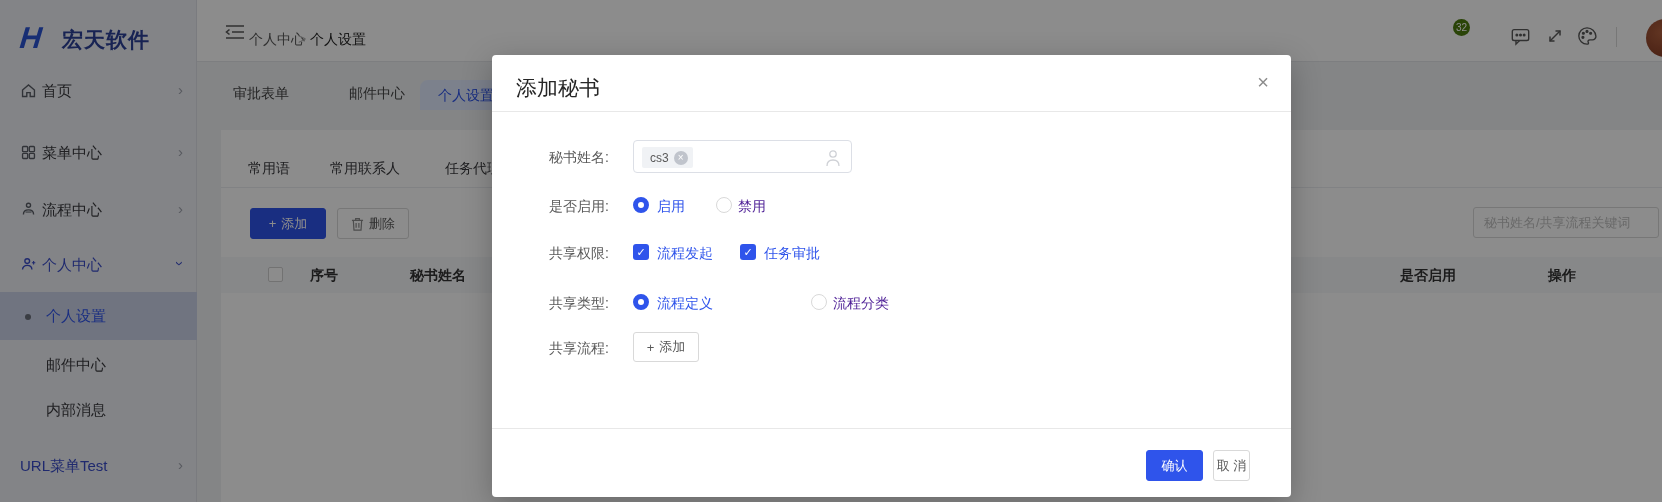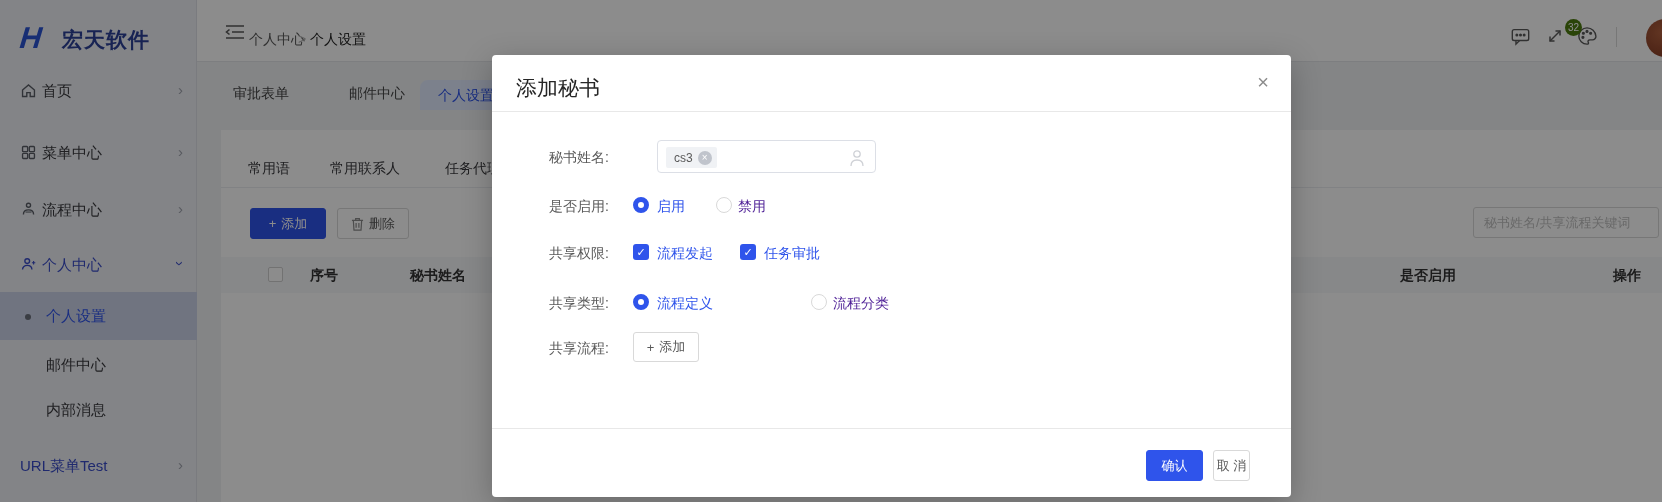"32" .badge { left: 1368px -> 1256px }
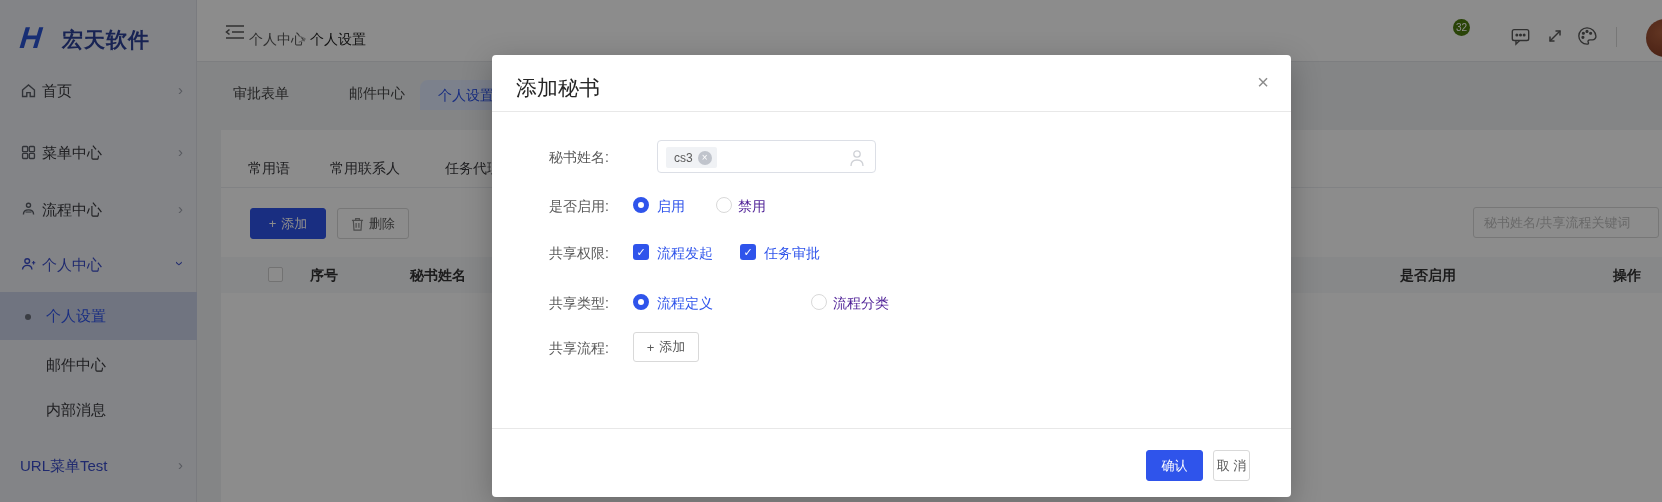"cs3" .m-input { margin-left: 24px -> none }
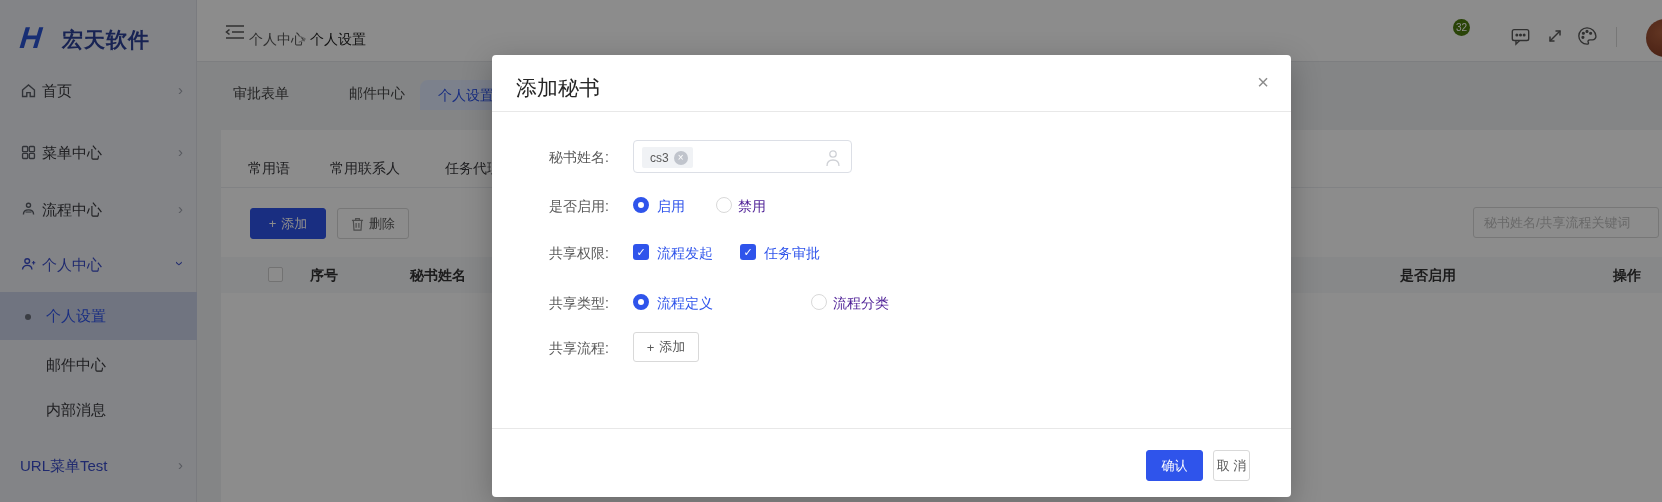"操作" span.th { left: 1392px -> 1327px }
